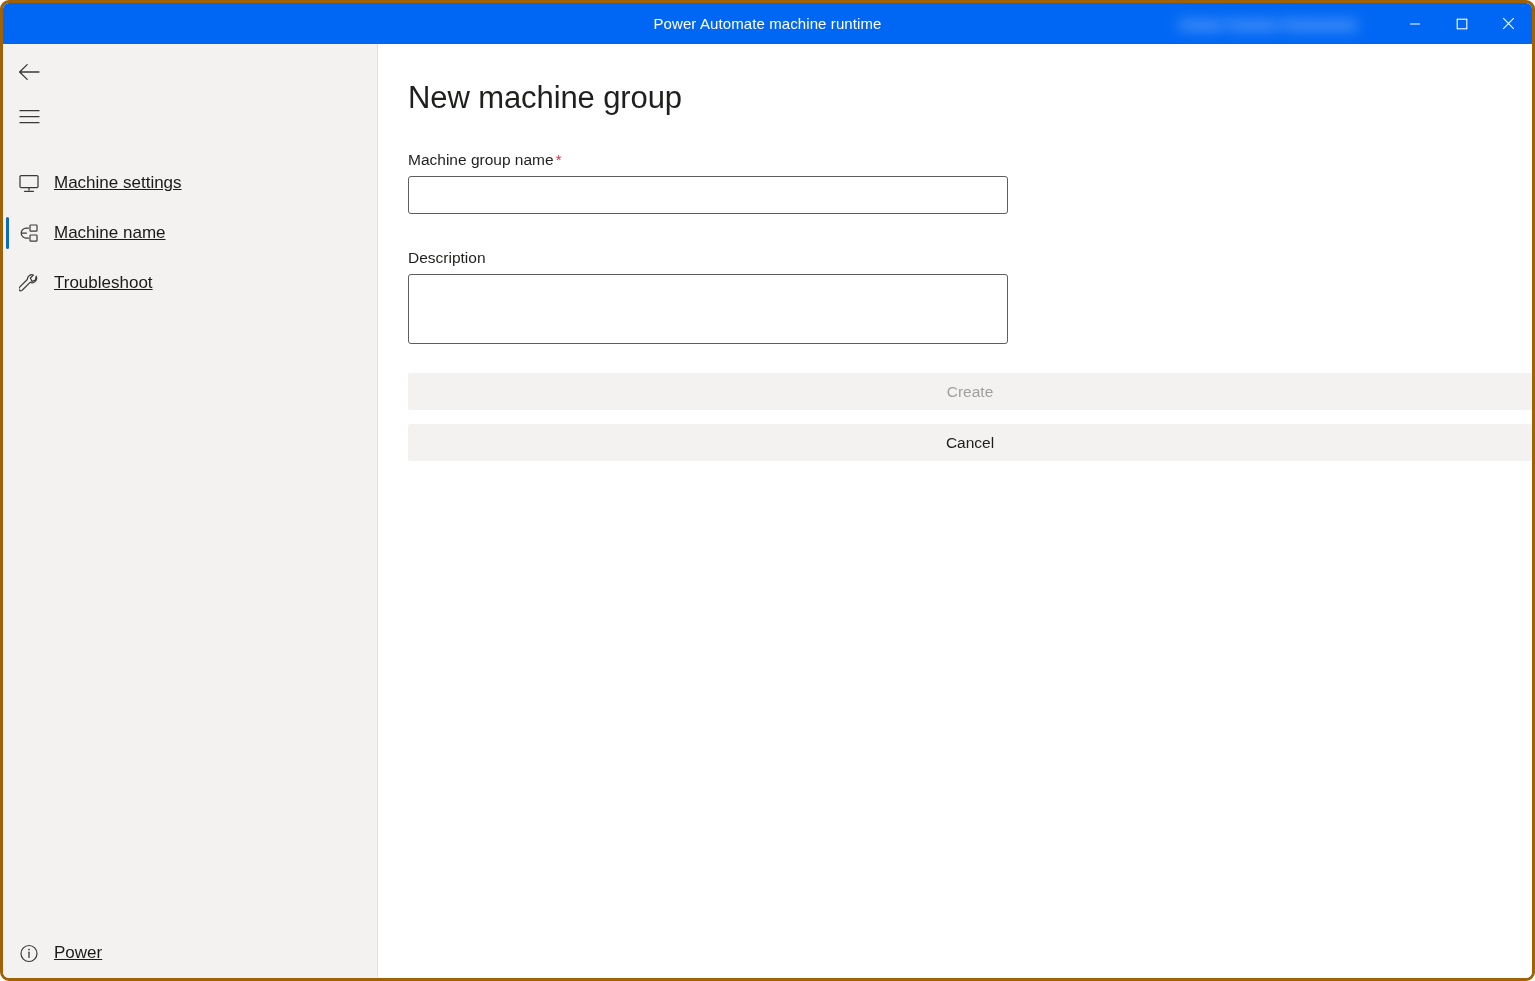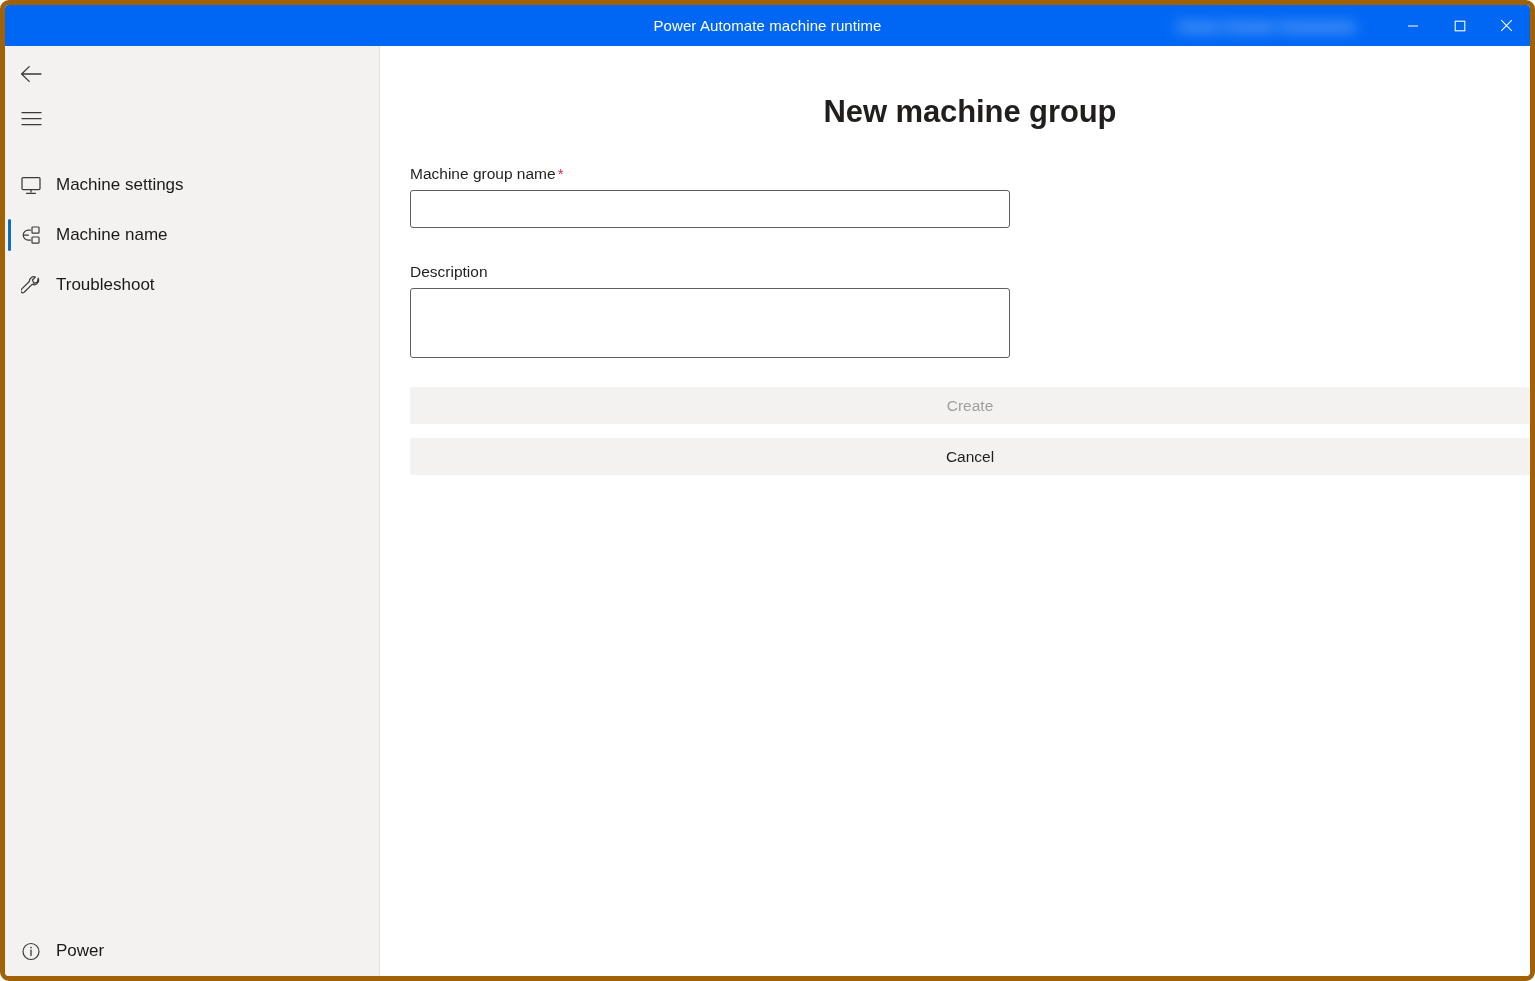"Power Automate machine runtime" .window { border: 5px solid #a16207 -> 3px solid #a16207 }
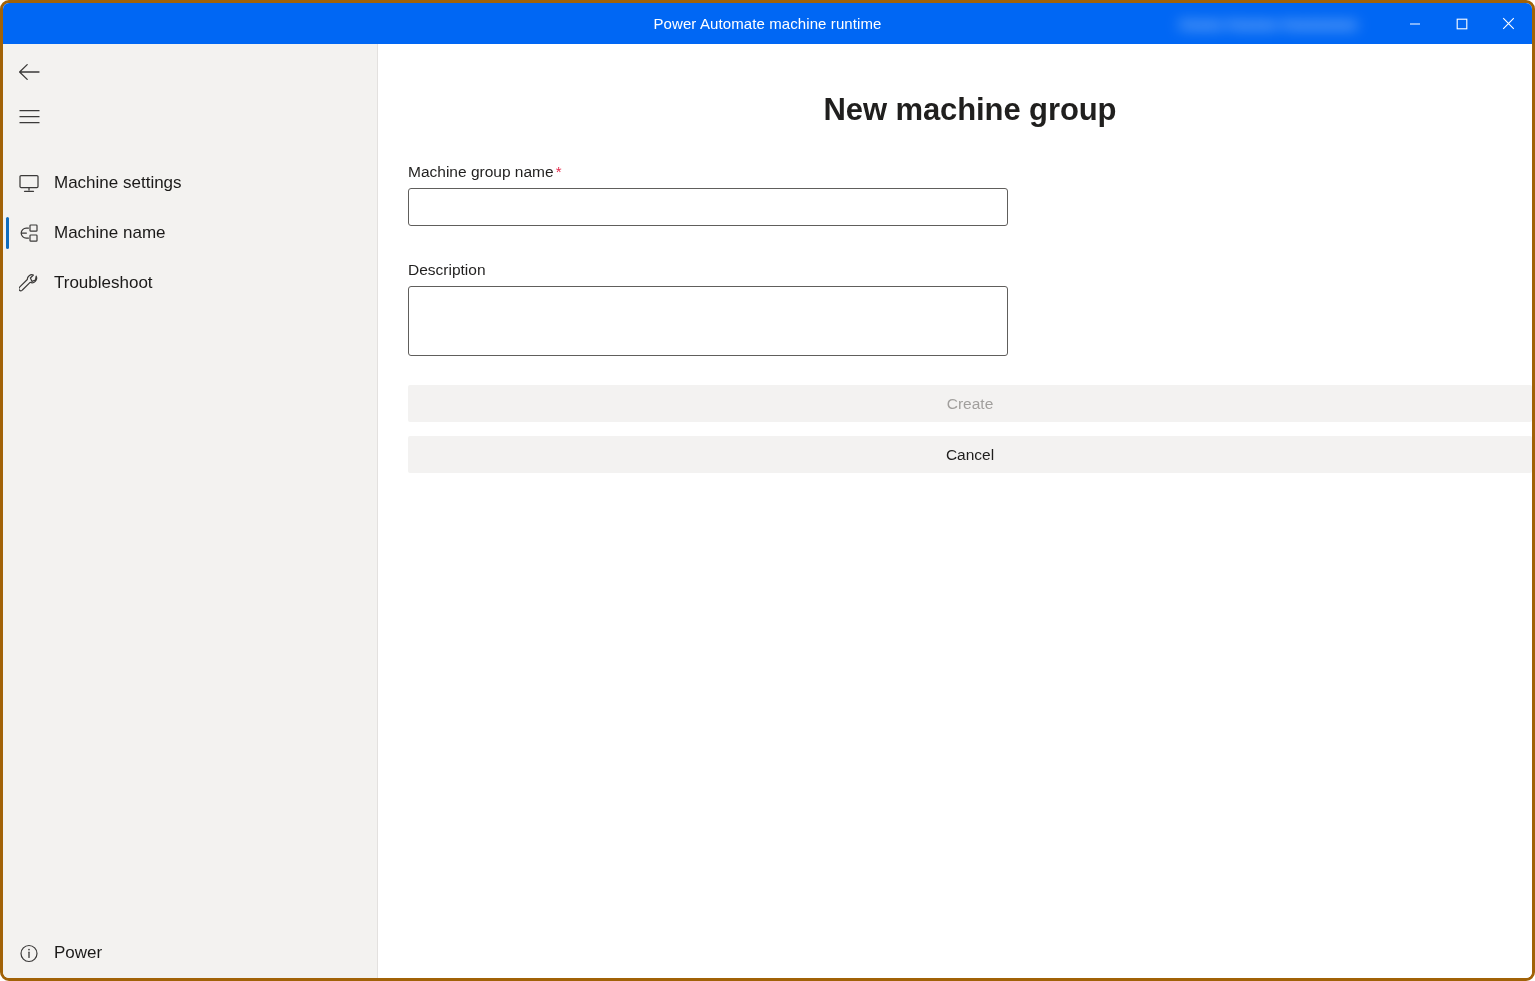"New machine group" .page-title { font-weight: 700 -> 400; margin: 12px -> 0; text-align: center -> none }
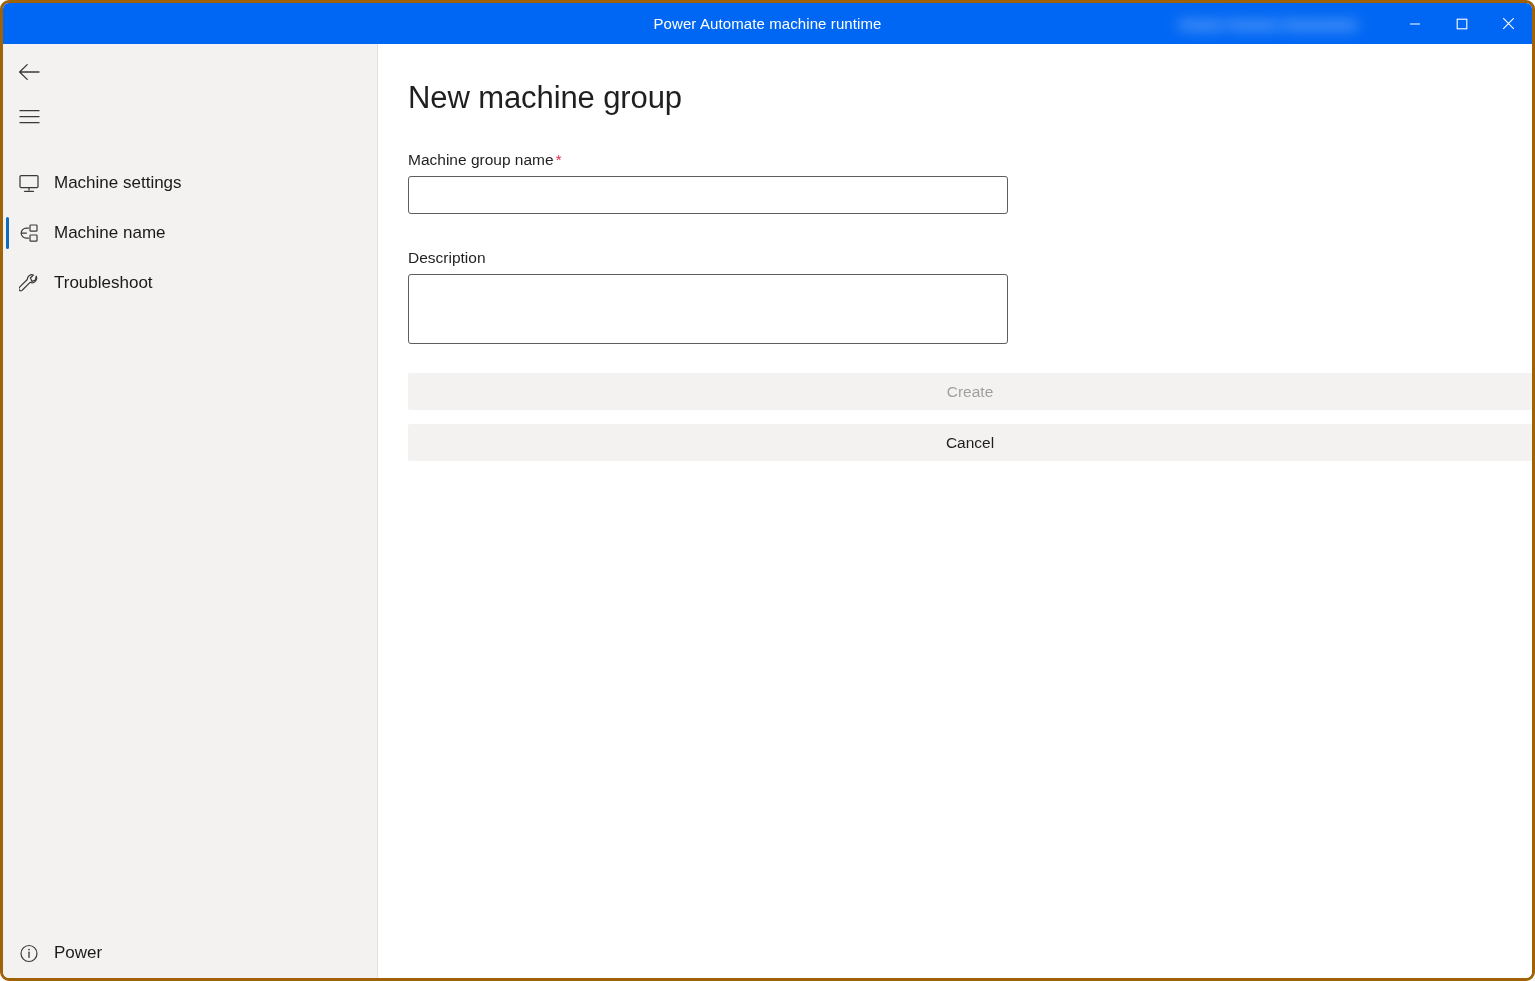"Machine settings" .nav-item { text-decoration: none -> underline }
